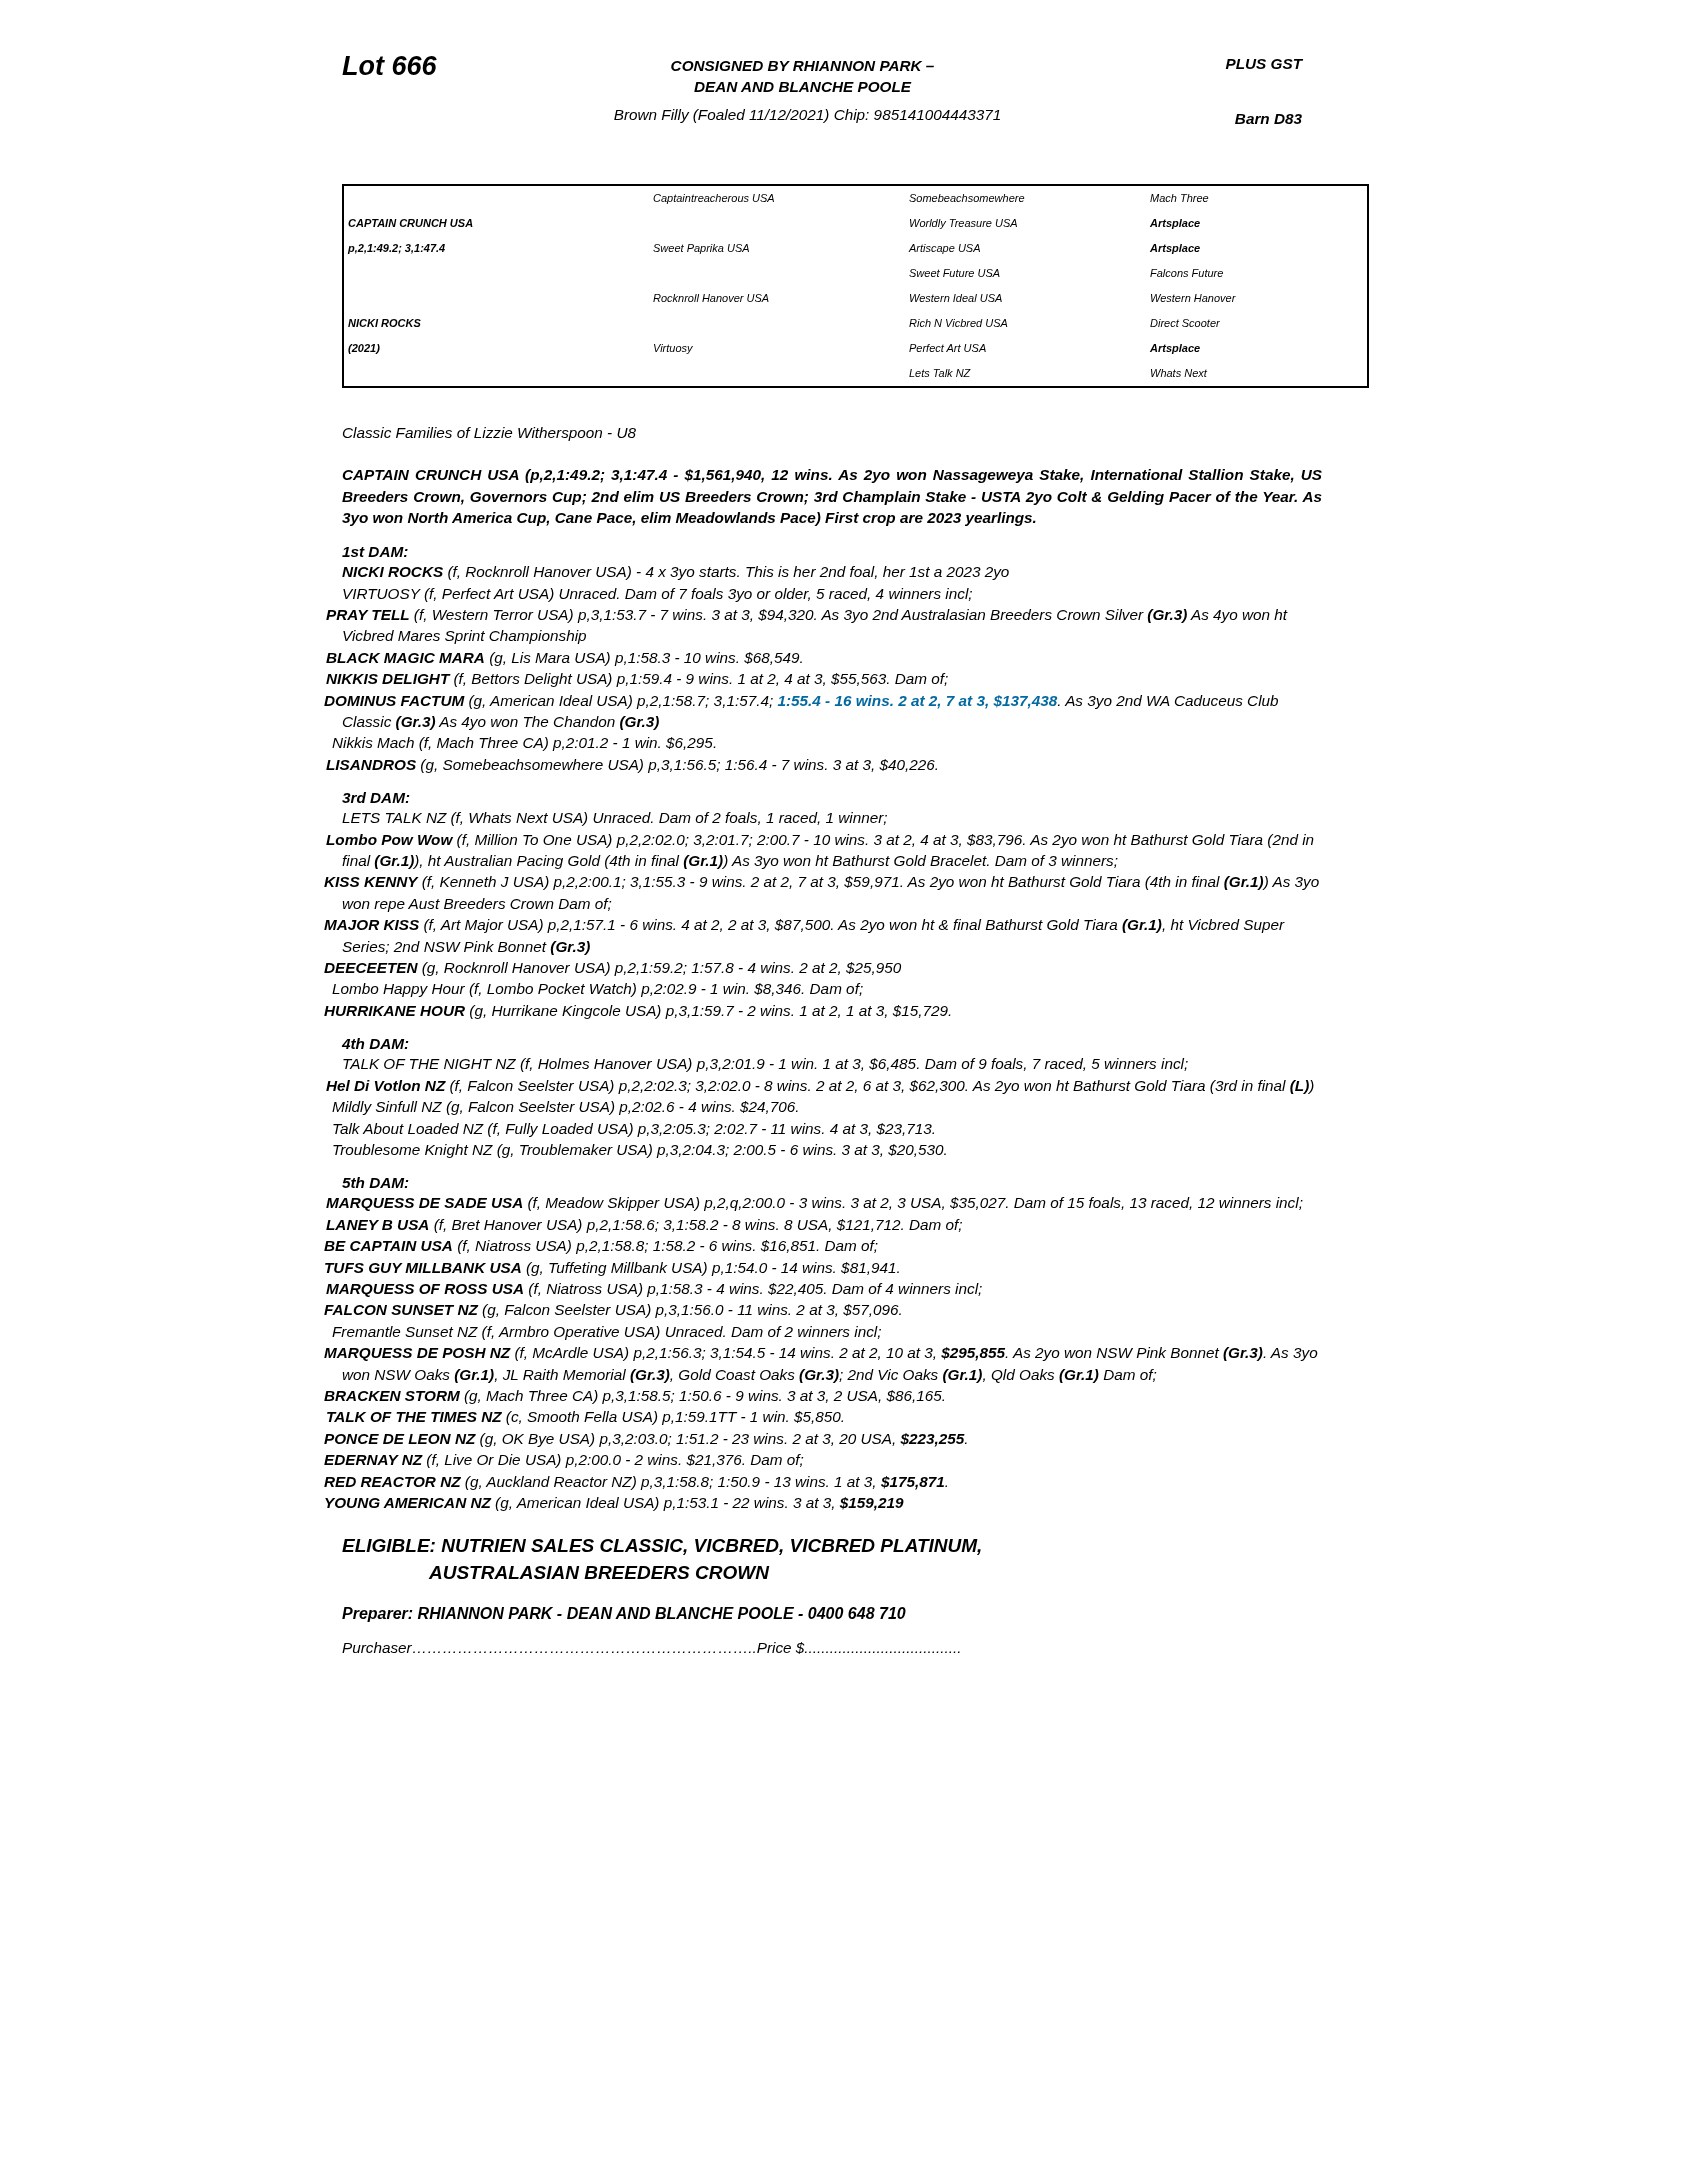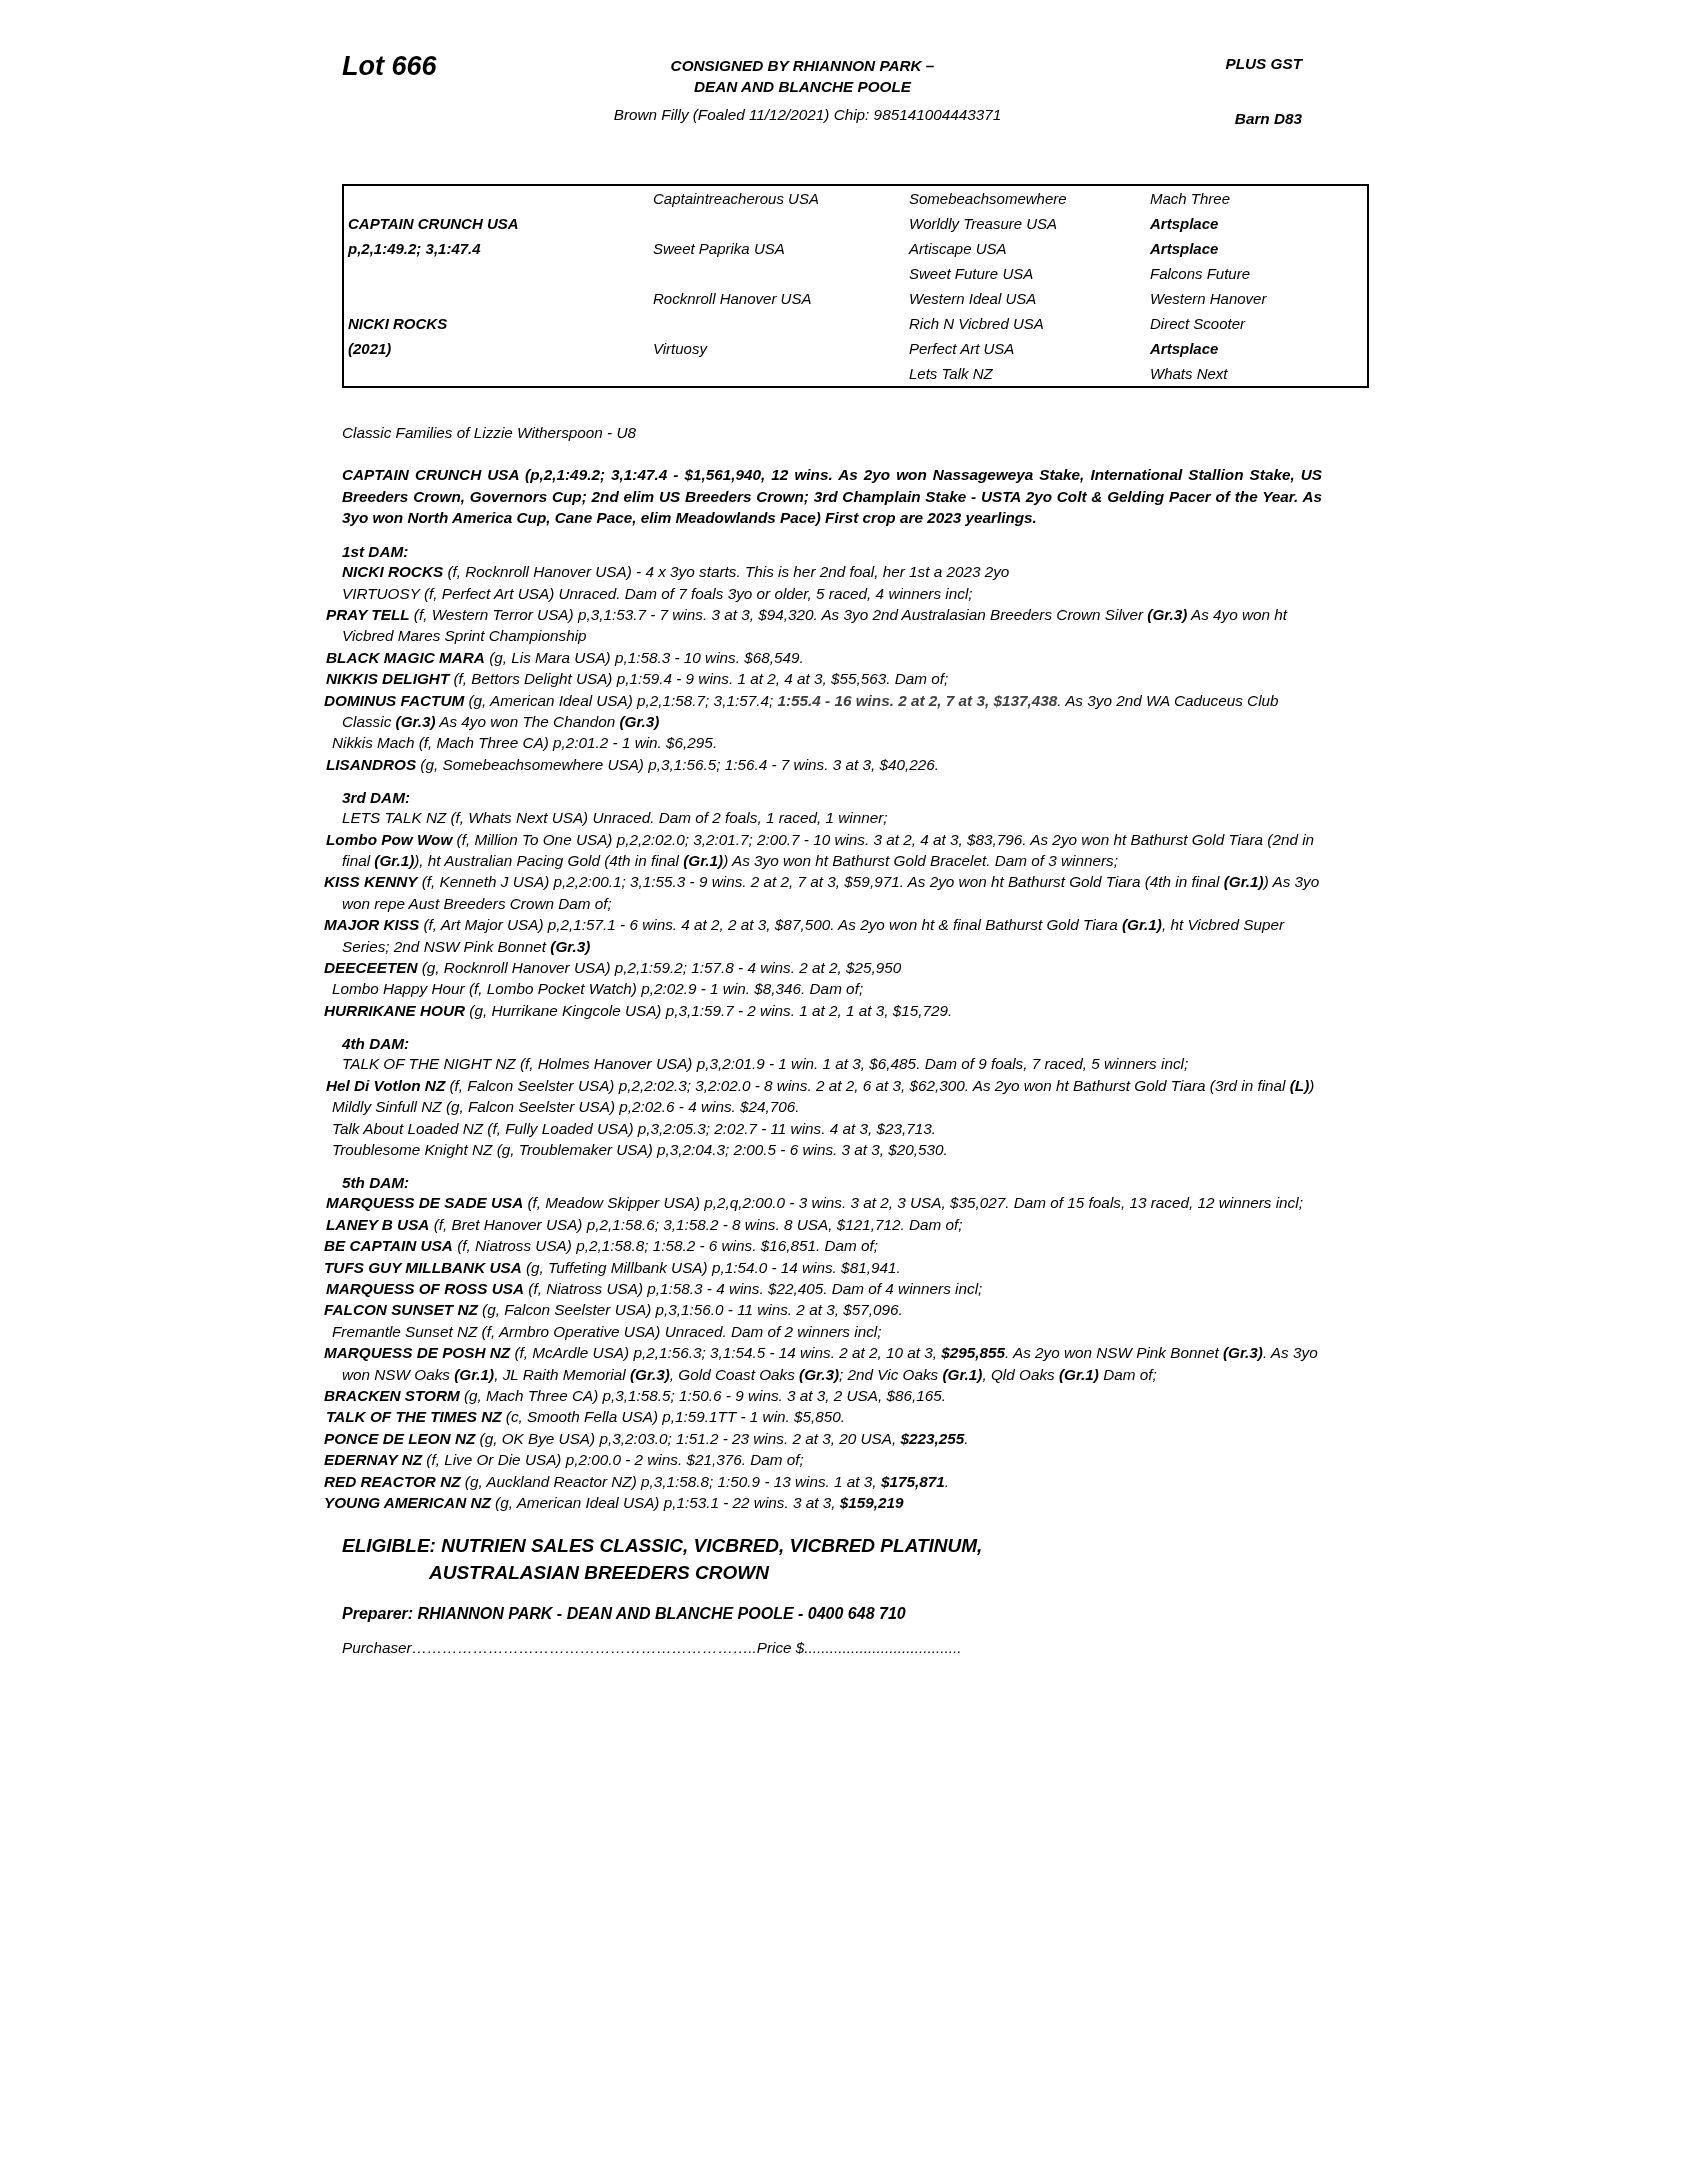"Captaintreacherous USA" table.ped { font-size: 15px -> 11px }
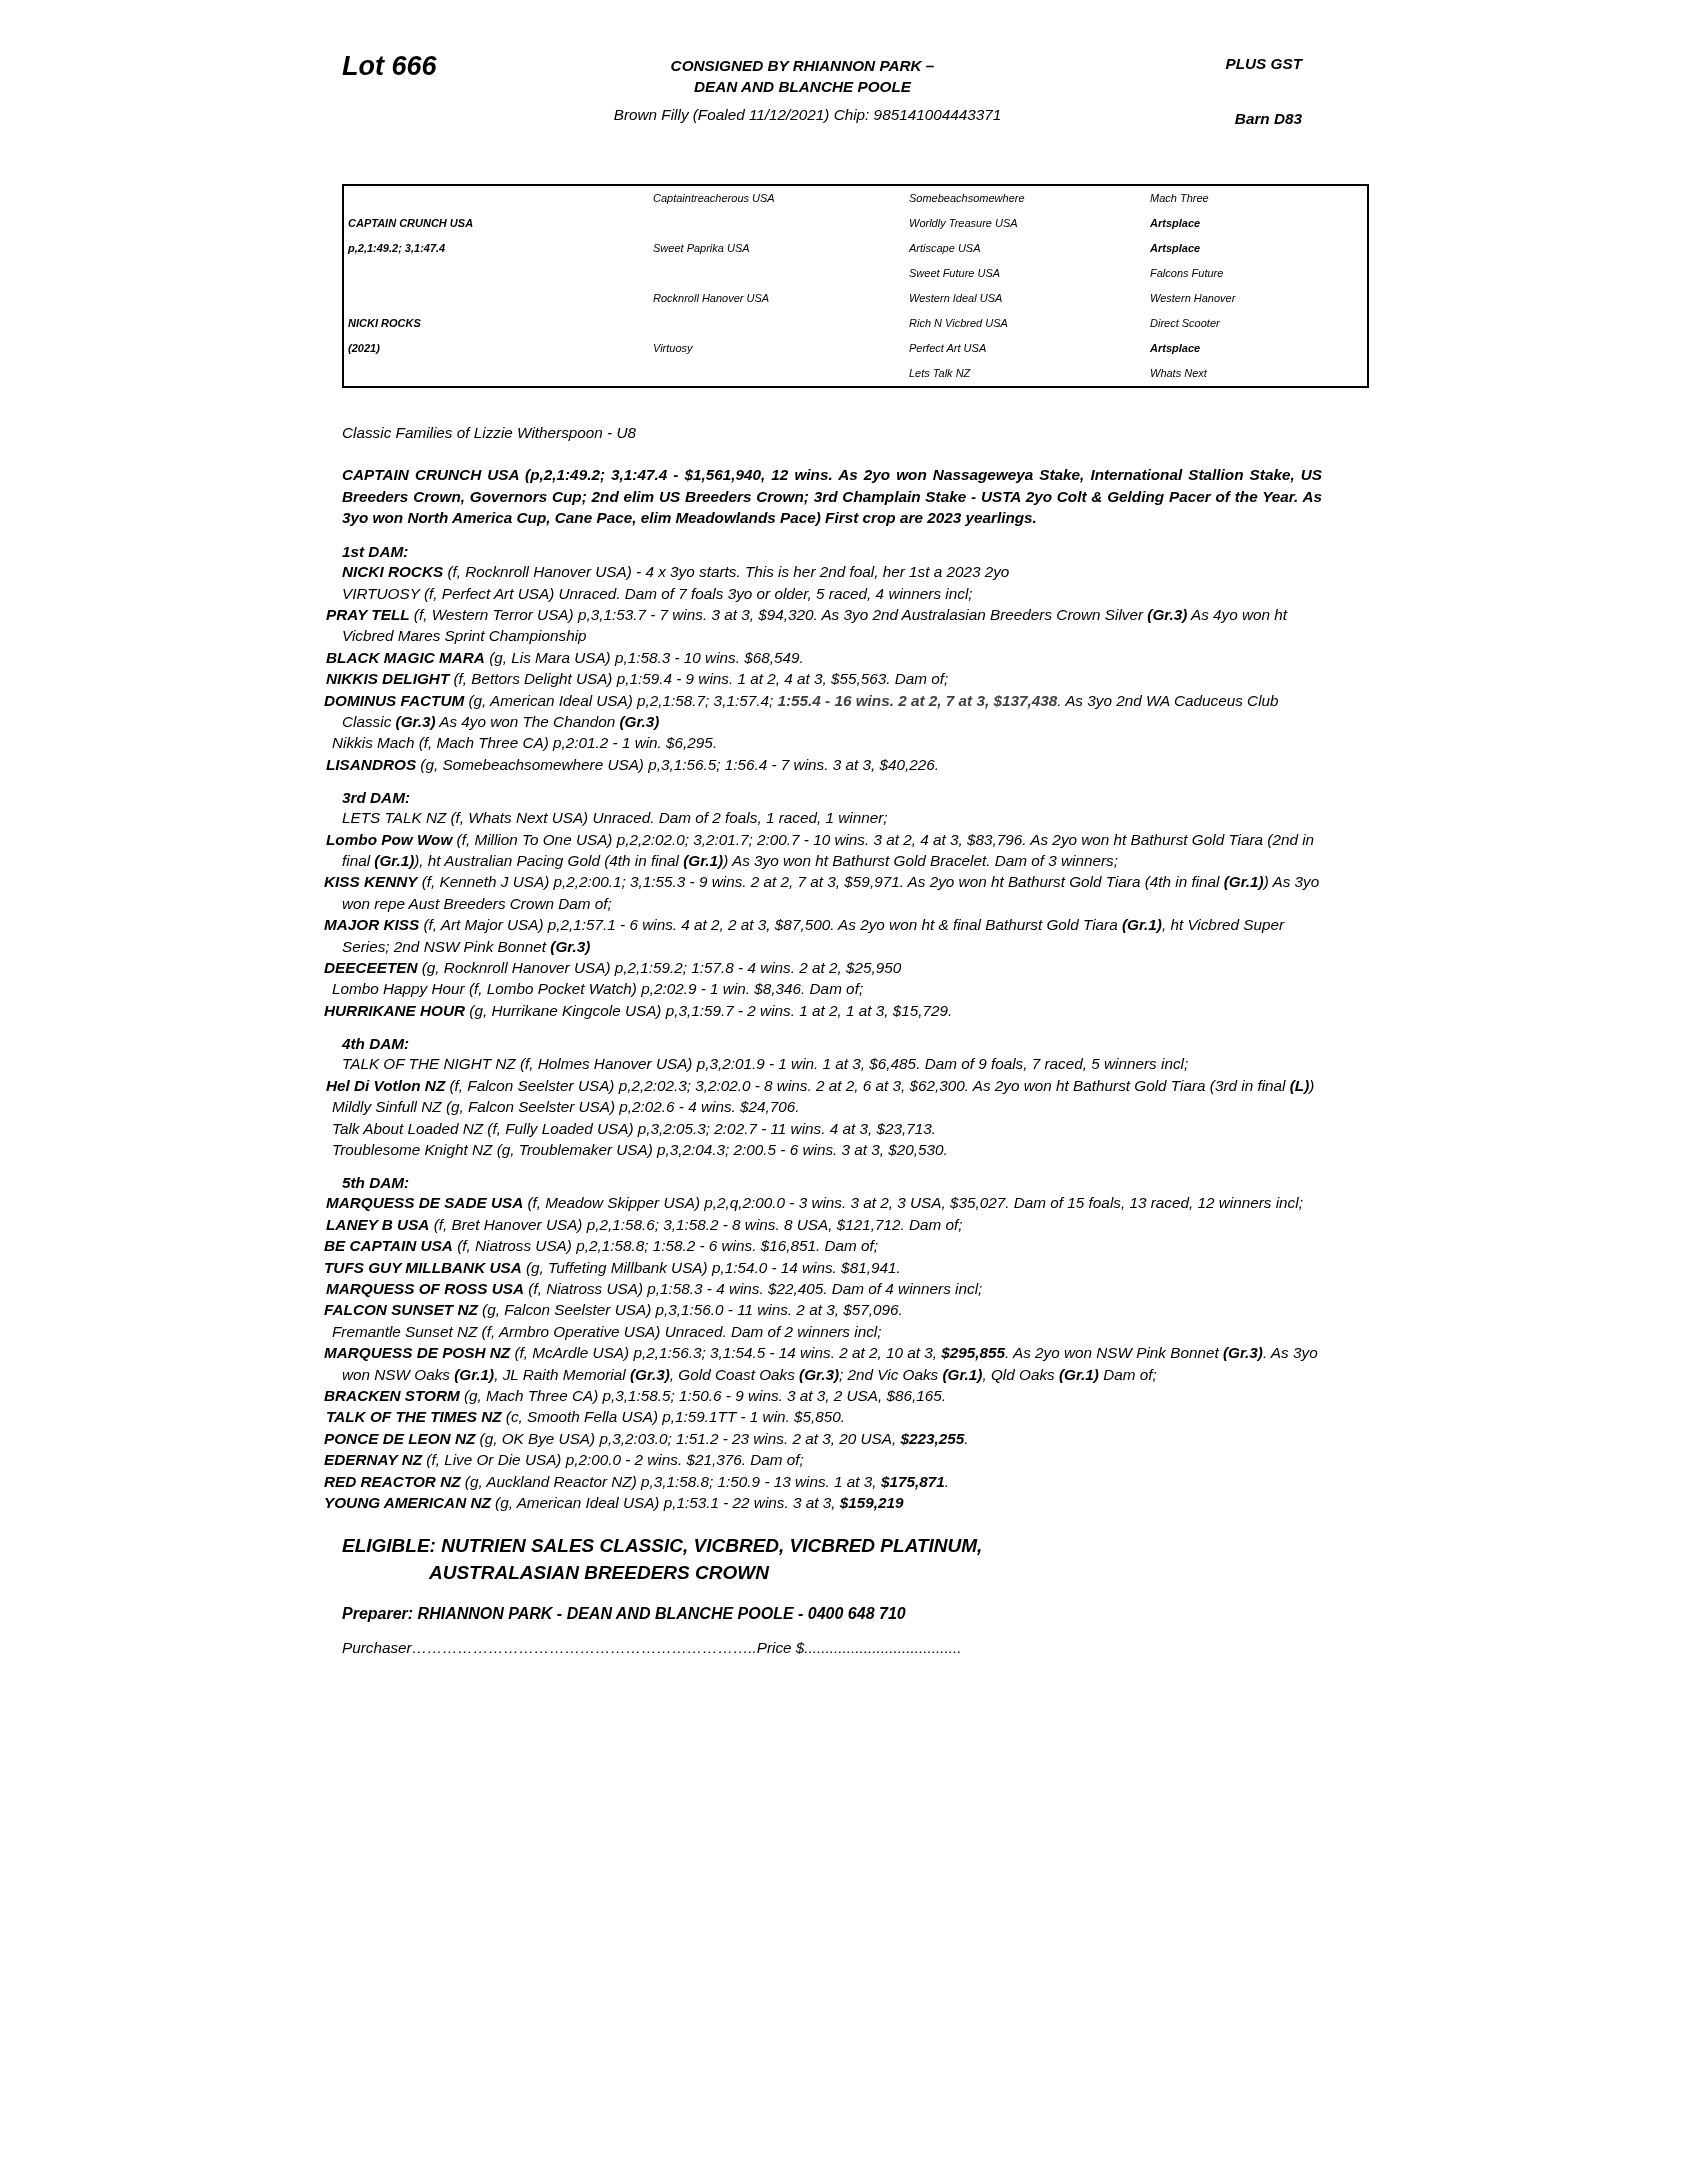"1:55.4 - 16 wins. 2" .red { color: #404040 -> #0369a1 }
